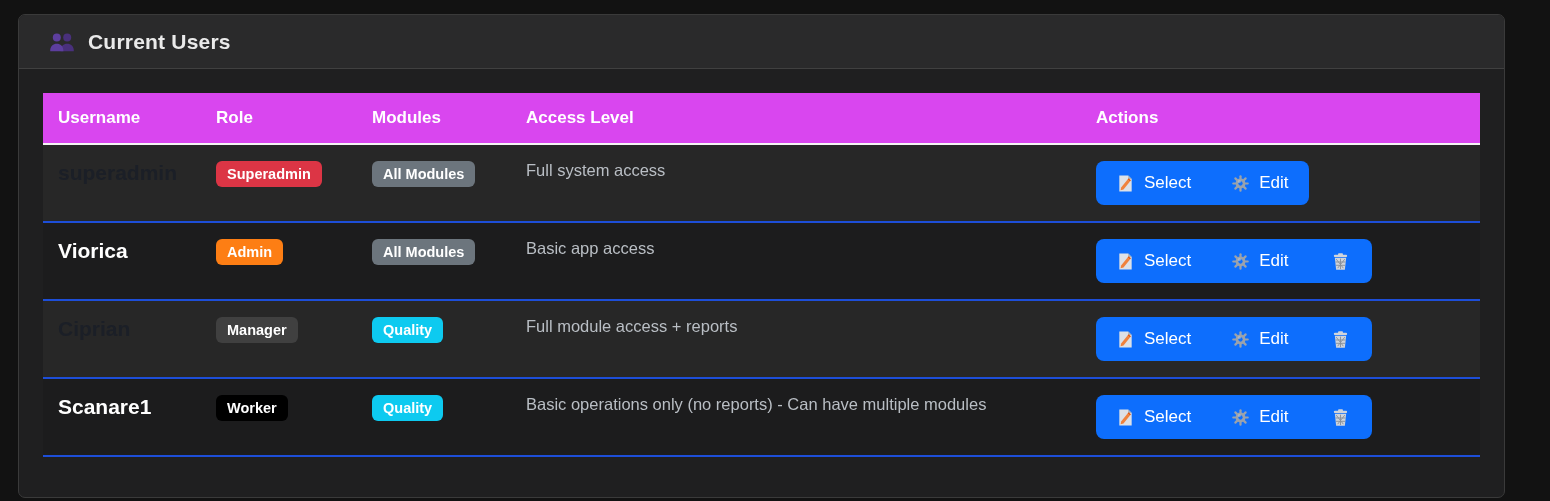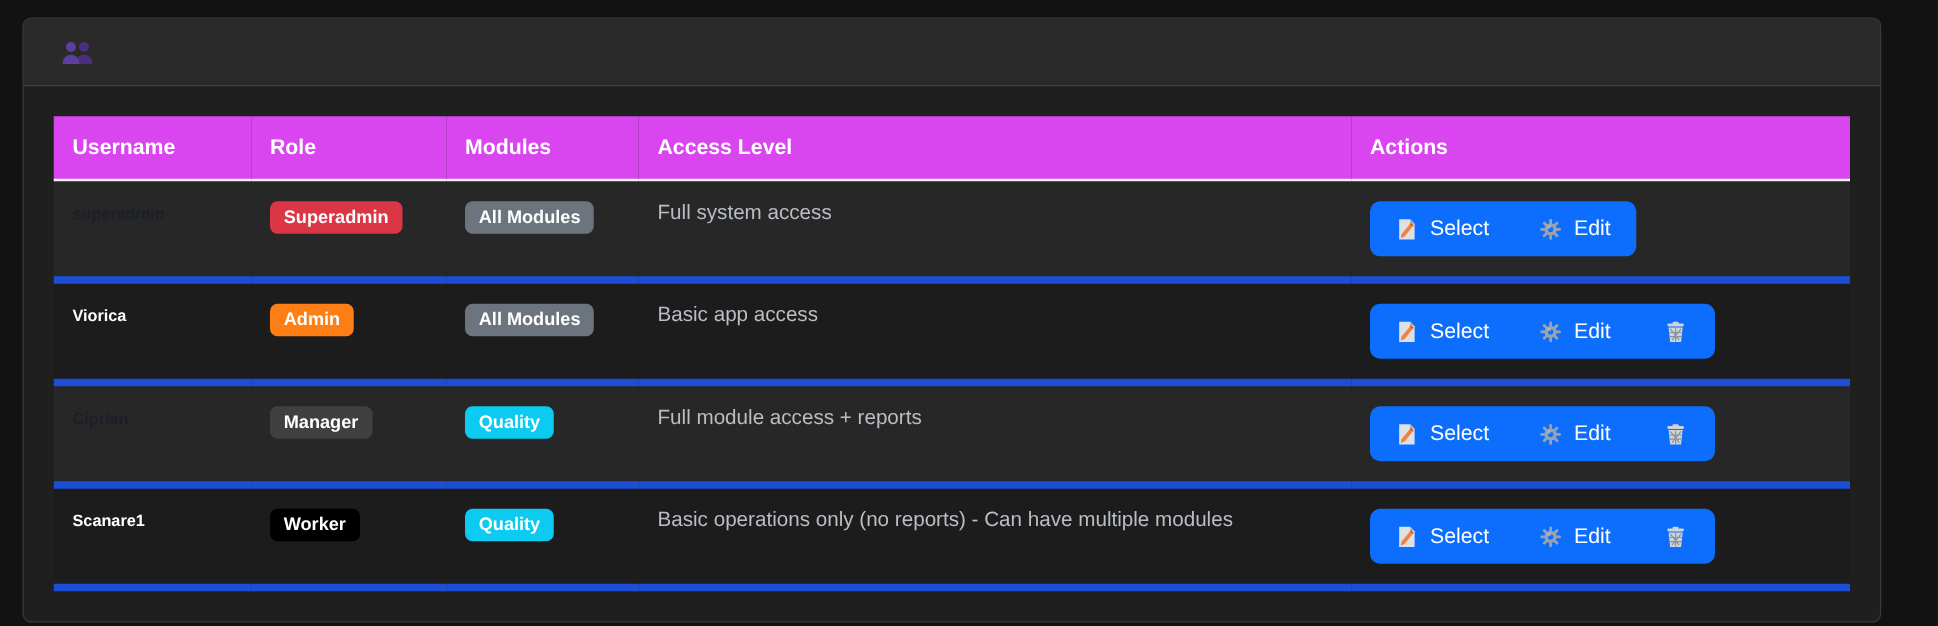"Current Users" span.card-title { html: none -> <span>Current Users</span> }
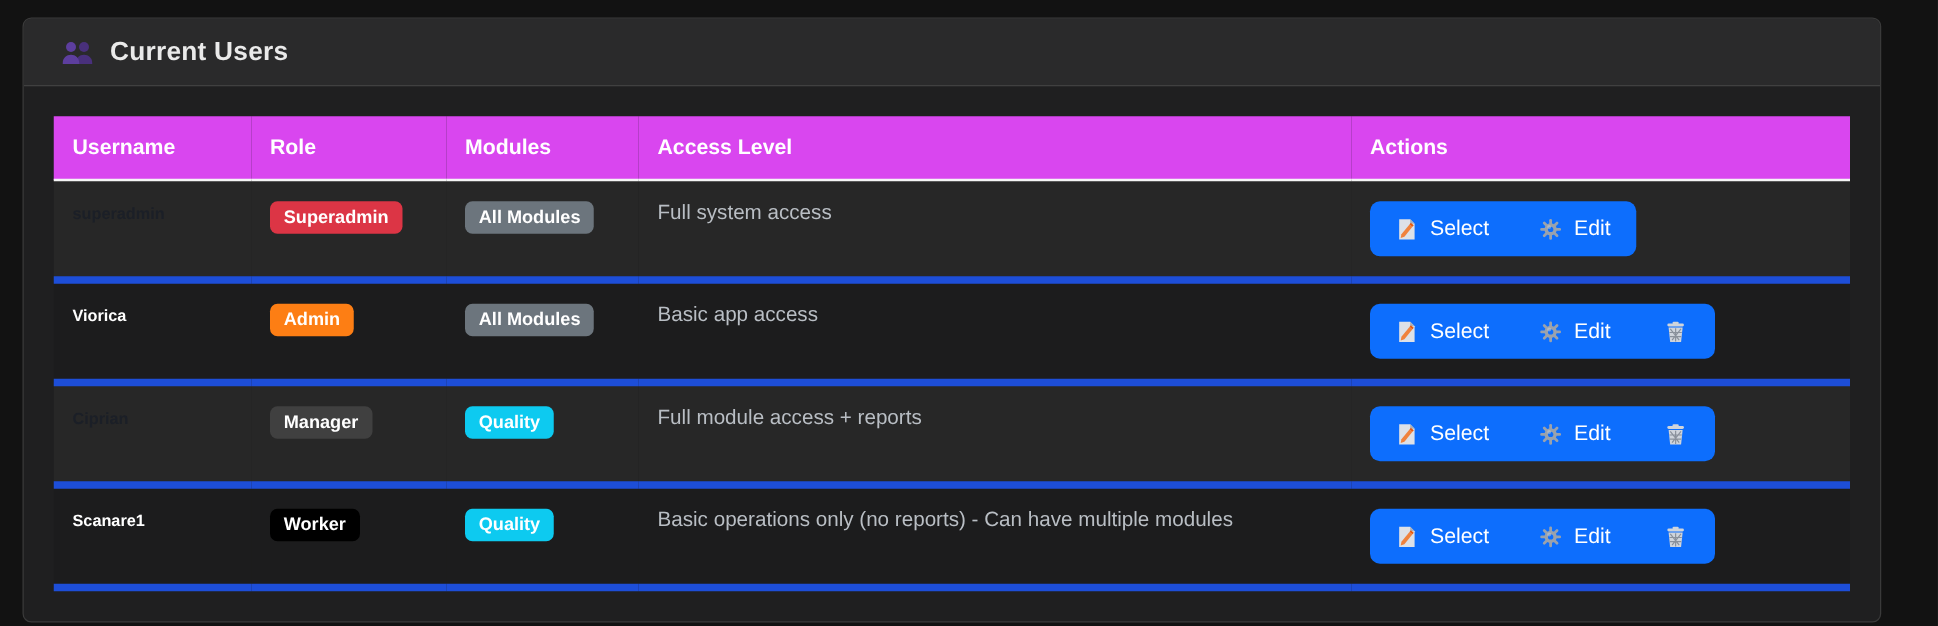"Superadmin" table.users tbody td { border-bottom: 6px solid #1d4ed8 -> 2px solid #1d4ed8 }
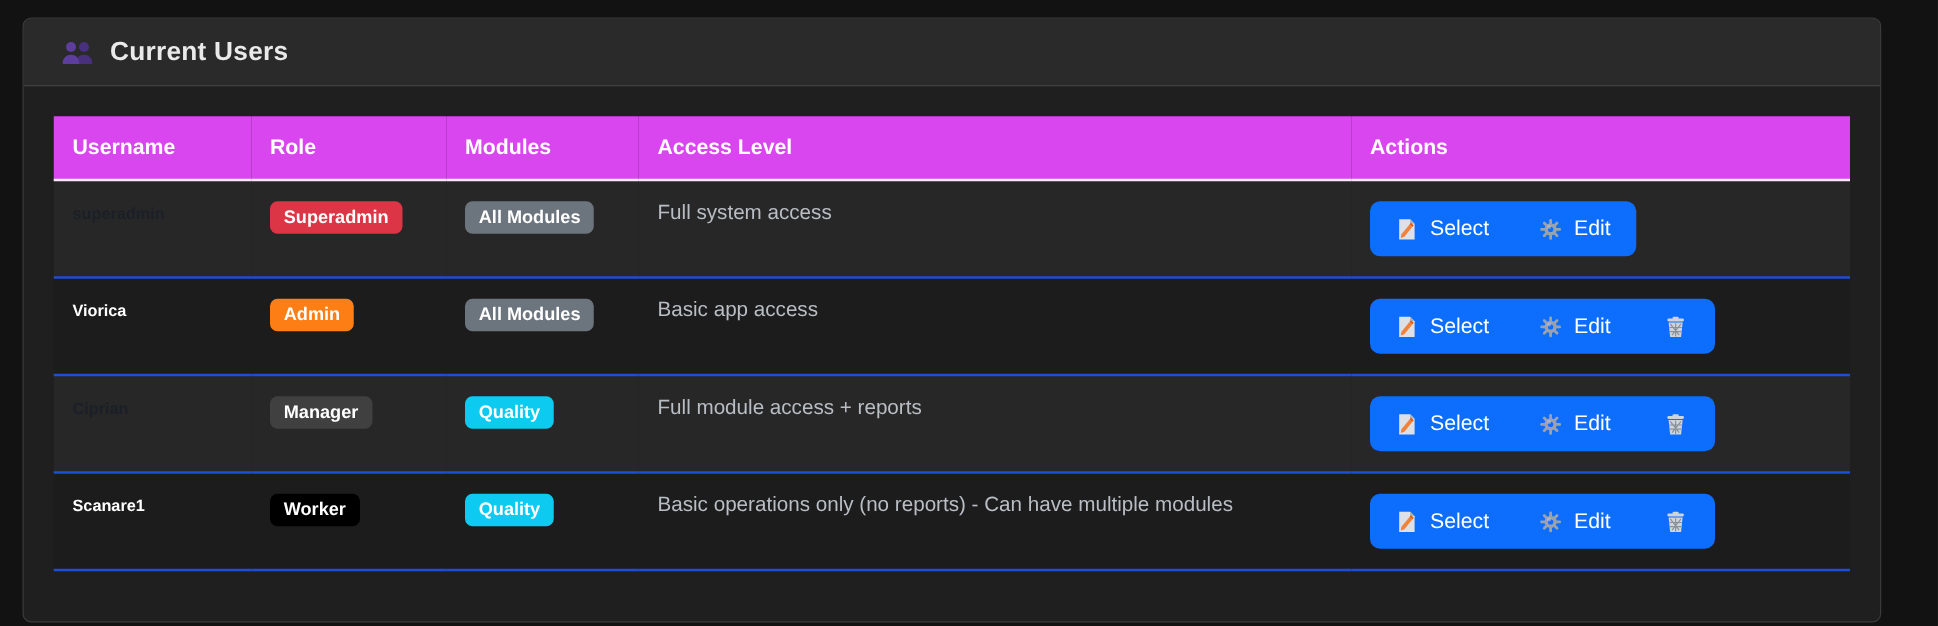"Viorica" .username { font-size: 13px -> 21px }
